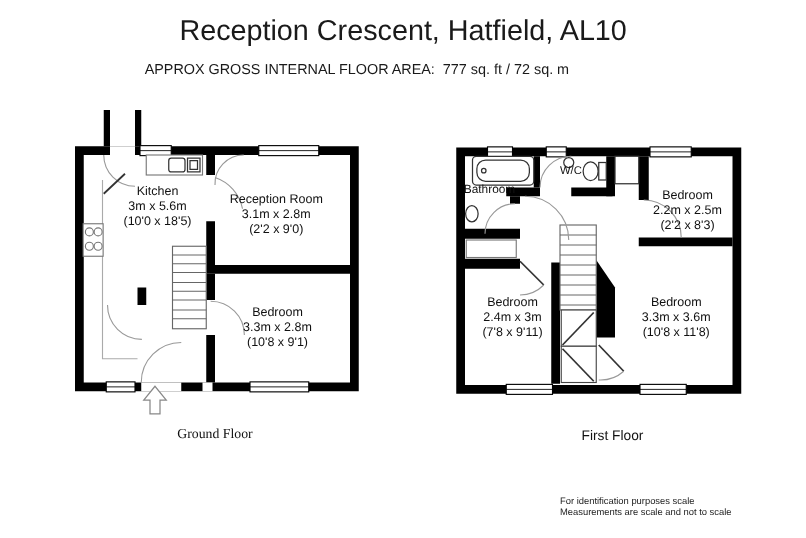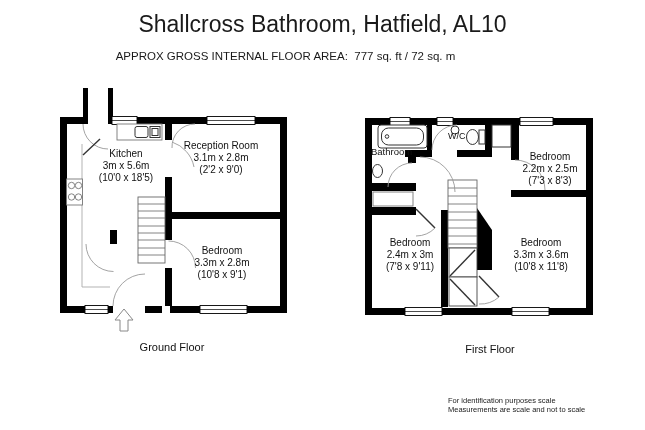"Shallcross Bathroom, Hatfield, AL10" div.title { text: Shallcross Bathroom -> Reception Crescent }
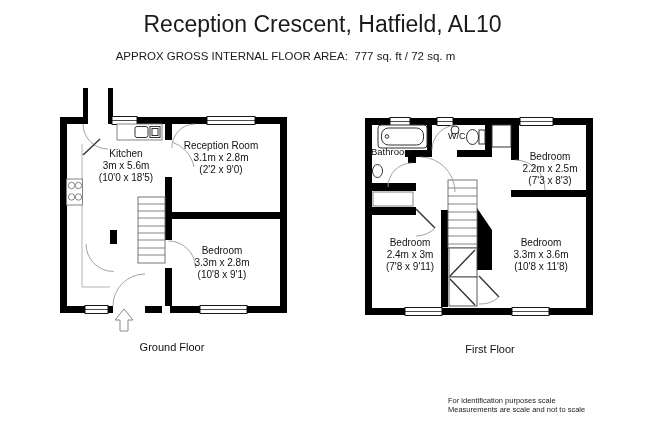"Reception Room" div.room-label { top: 140px -> 154px }
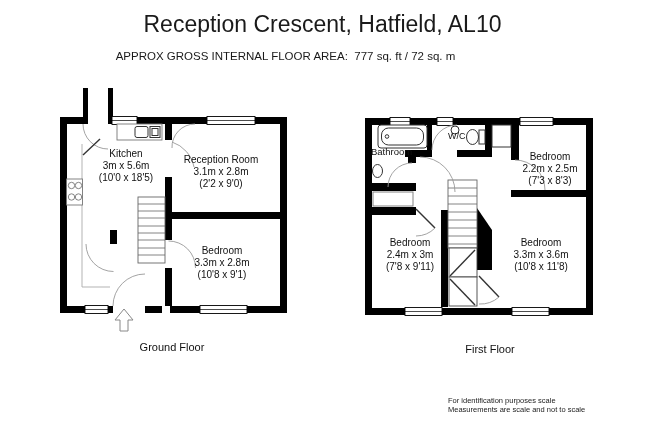"(7'3 x 8'3)" div { text: 7'3 -> 2'2 }
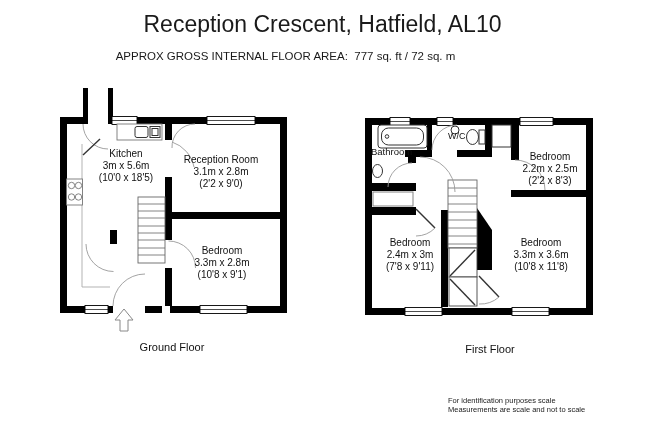"Ground Floor" div.floor-caption { font-family: none -> Liberation Serif, serif }
